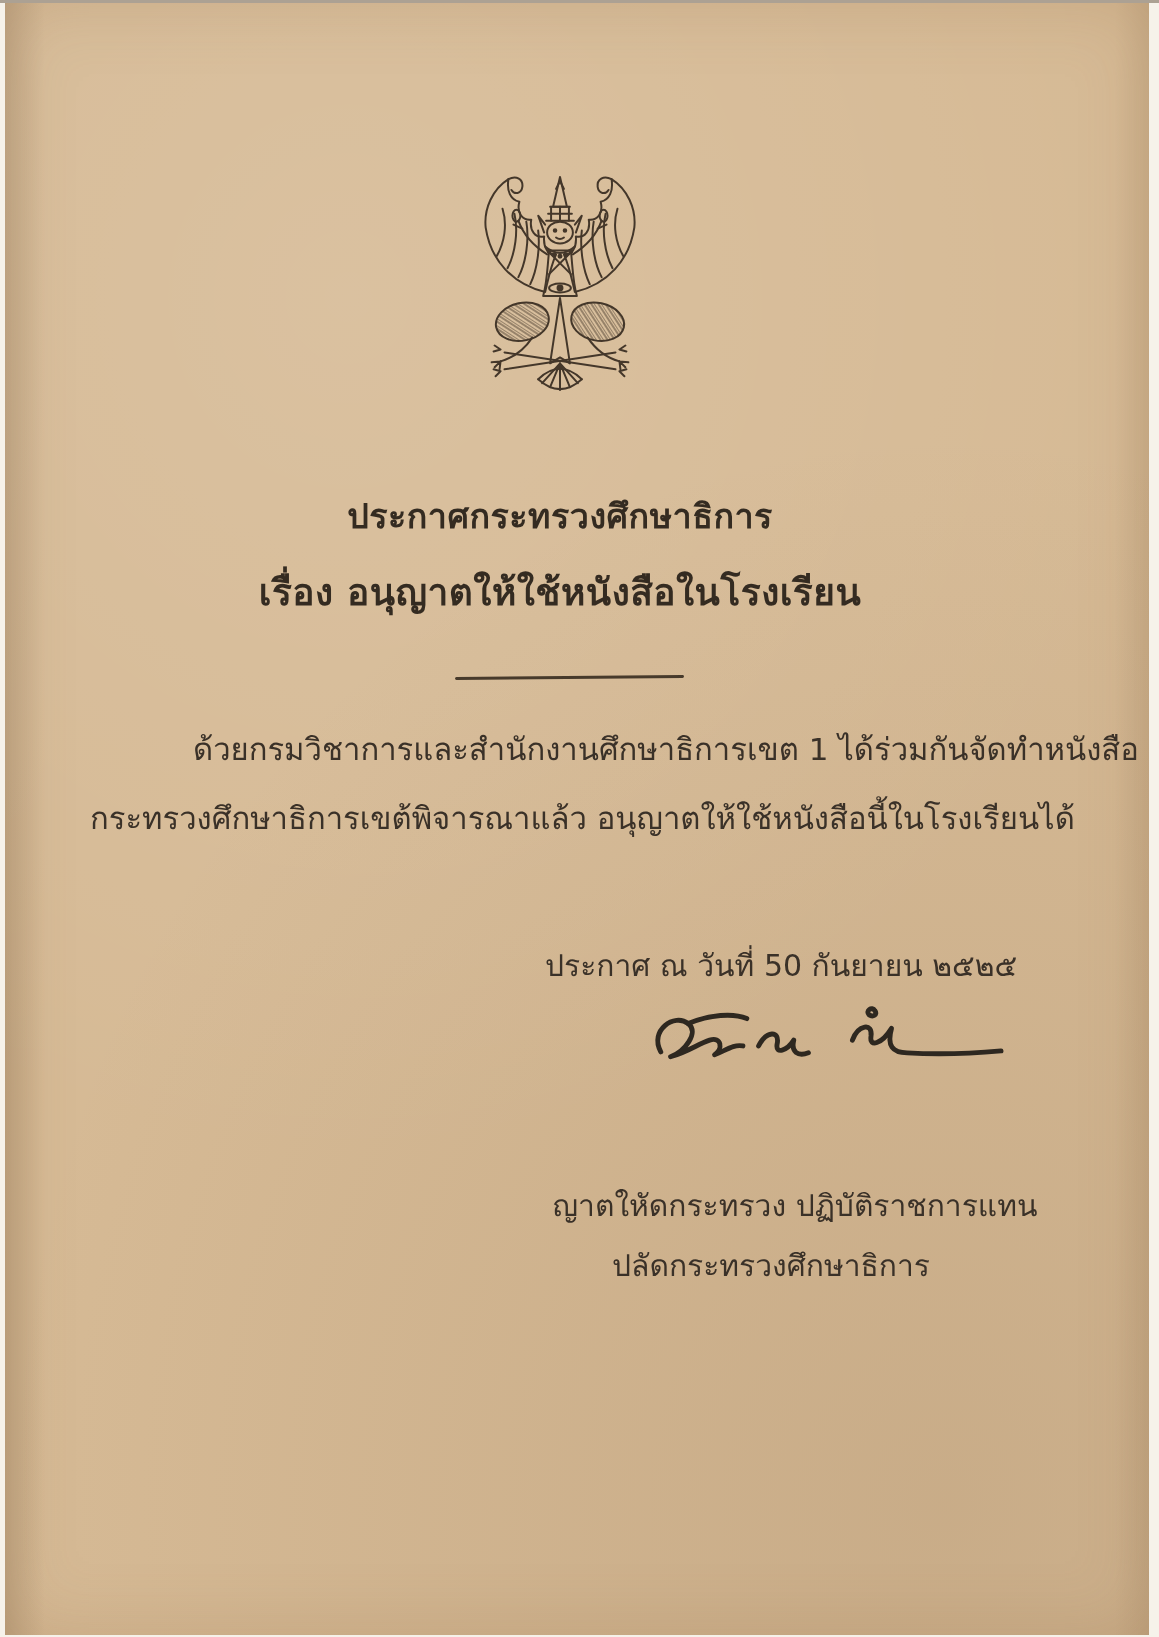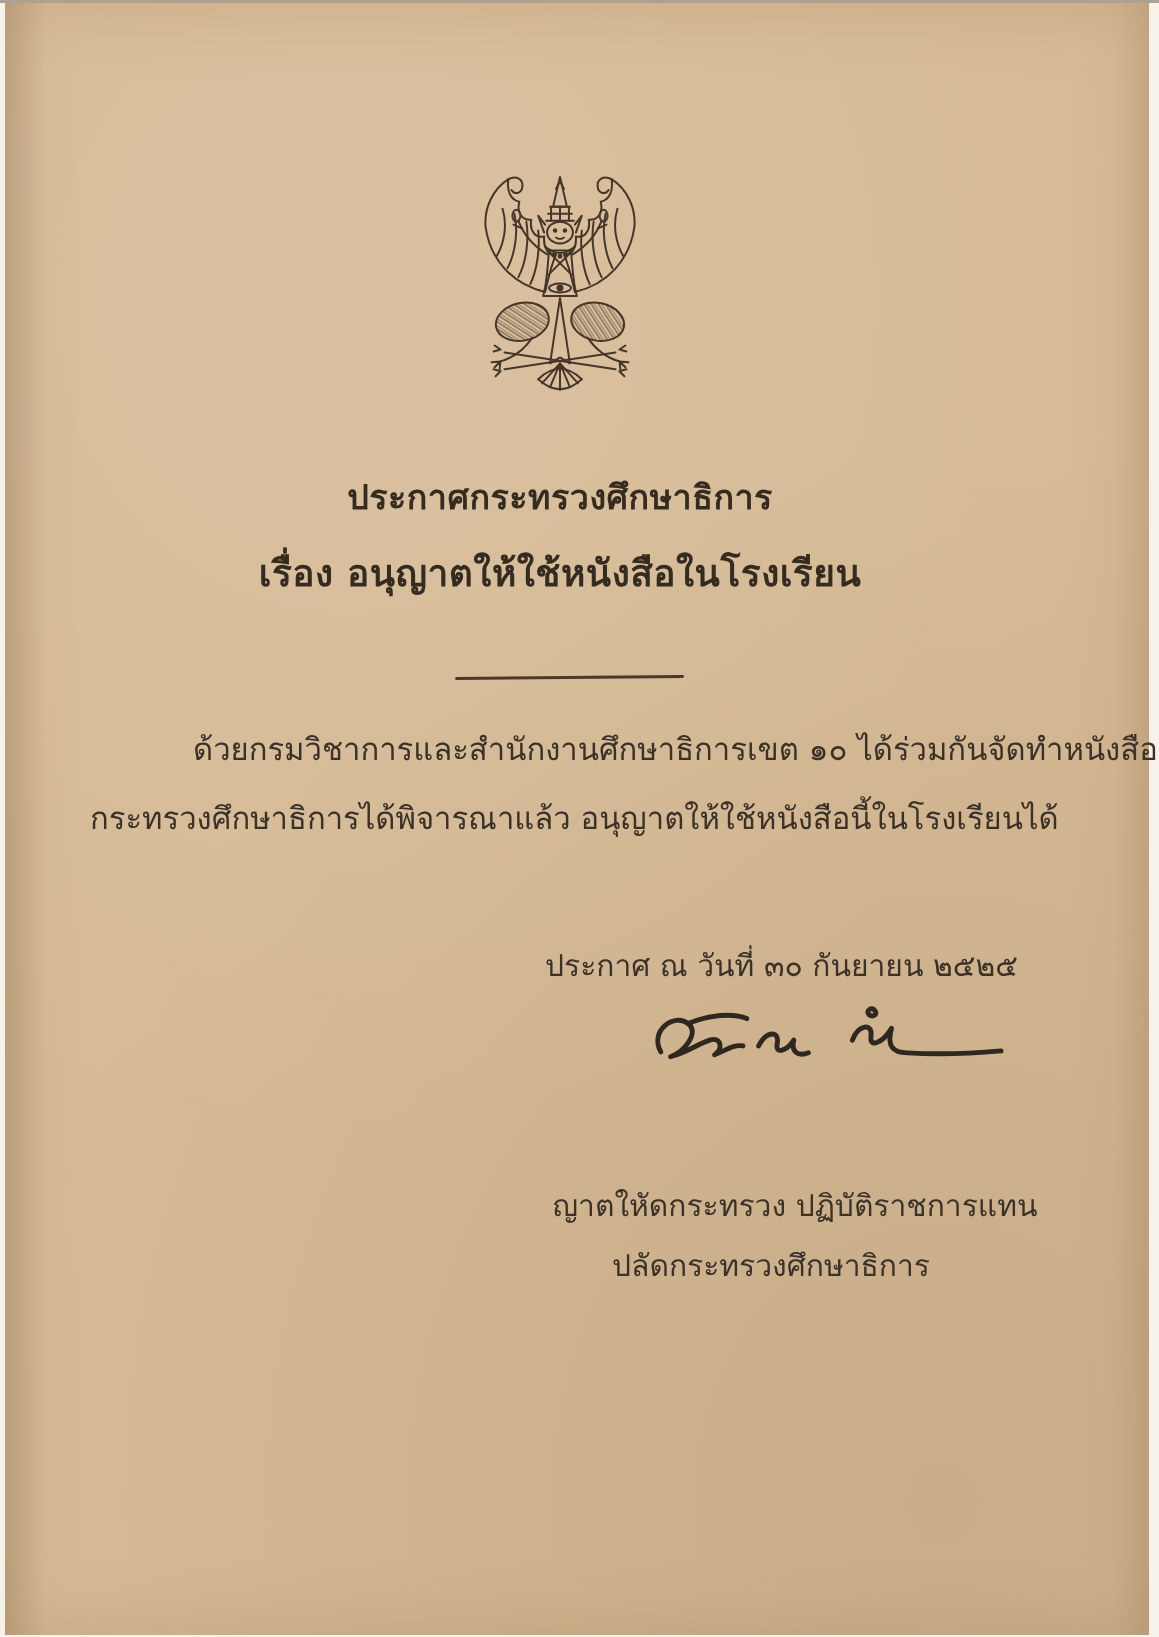"ประกาศกระทรวงศึกษาธิการ" .title-block { top: 469px -> 488px }
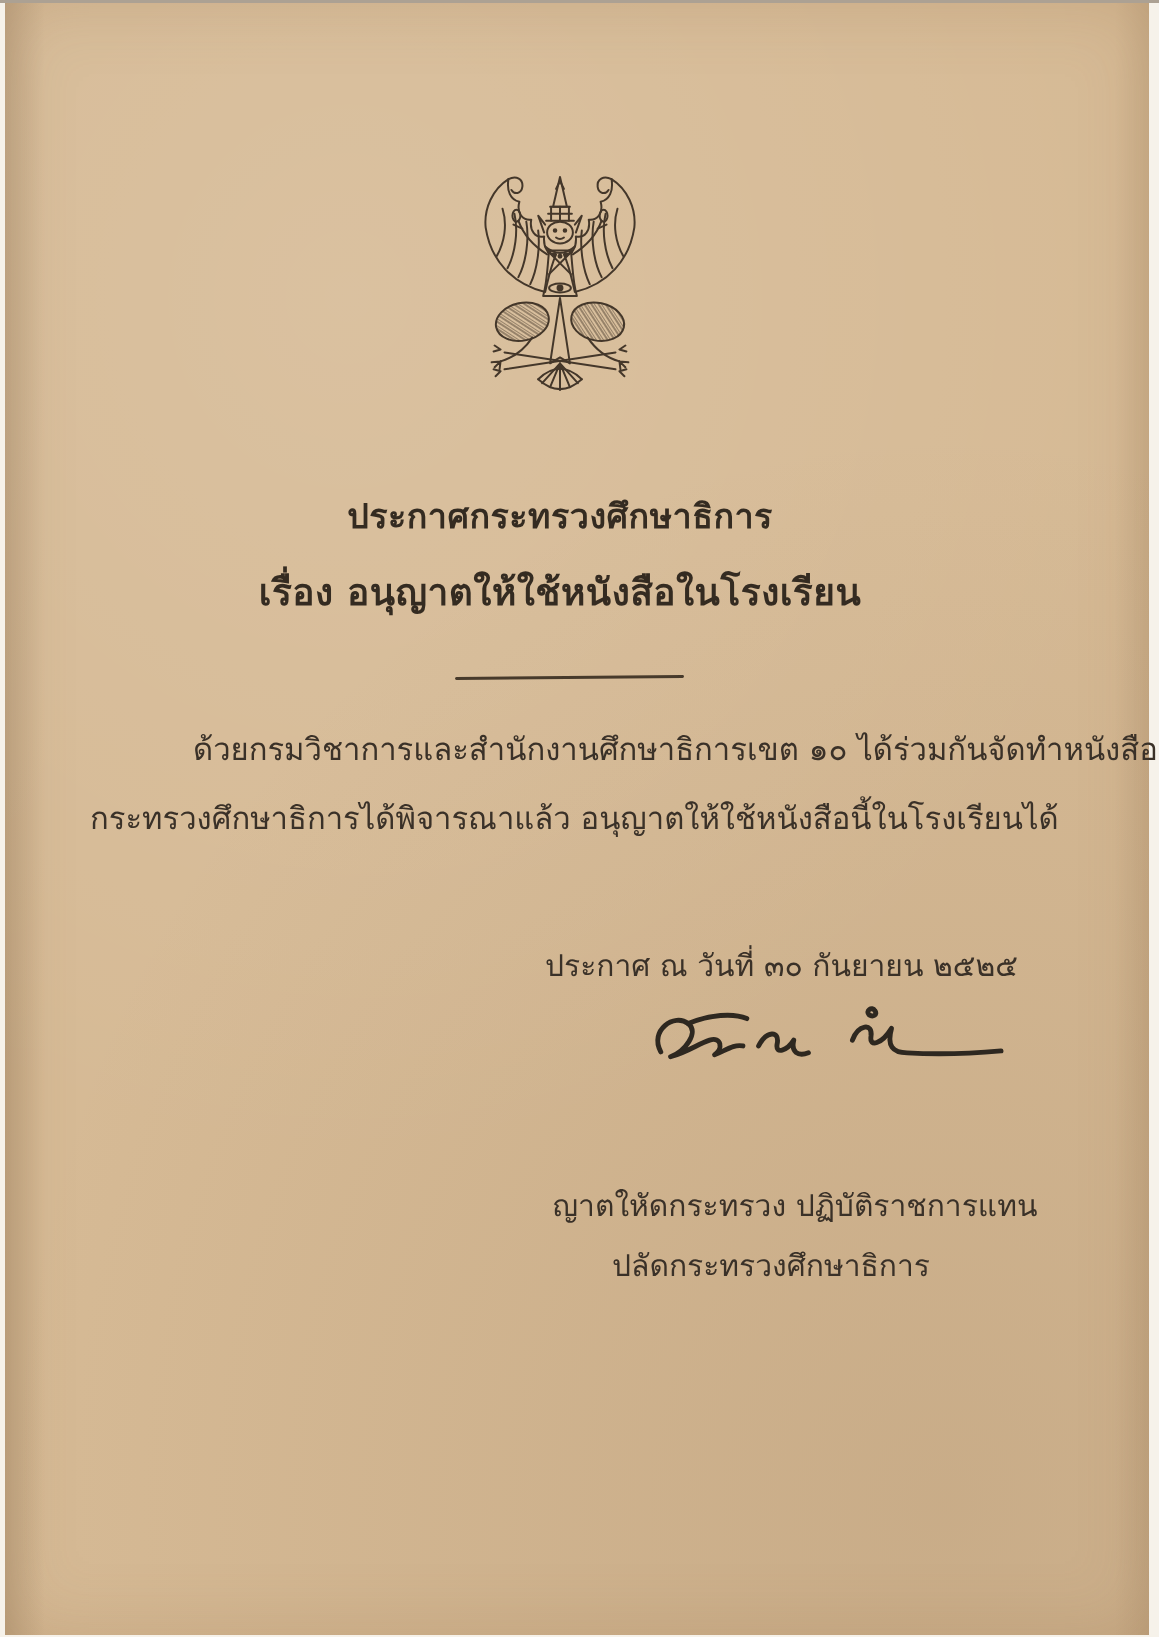"ด้วยกรมวิชาการและสำนักงานศึกษาธิการเขต" div.para-line { text: ๑๐ -> 1 }
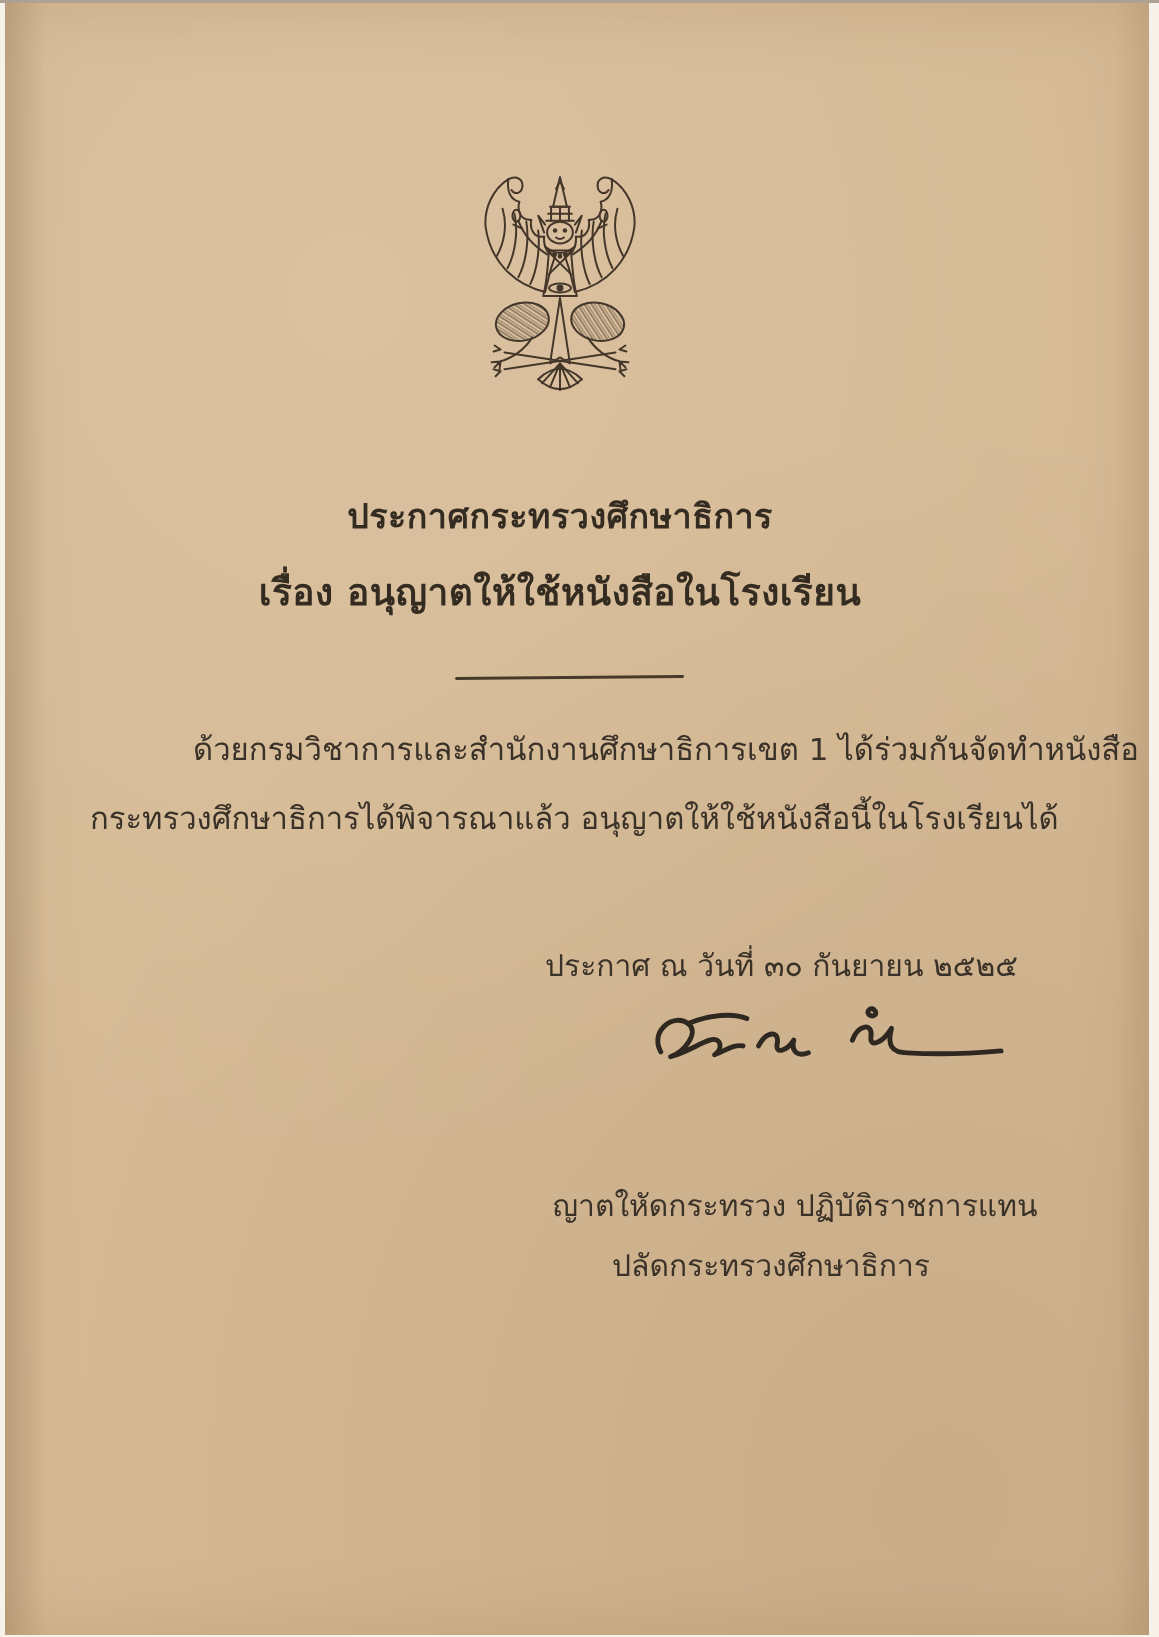"กระทรวงศึกษาธิการได้พิจารณาแล้ว" div.para-line { text: กระทรวงศึกษาธิการได้พิจารณาแล้ว -> กระทรวงศึกษาธิการเขต้พิจารณาแล้ว }
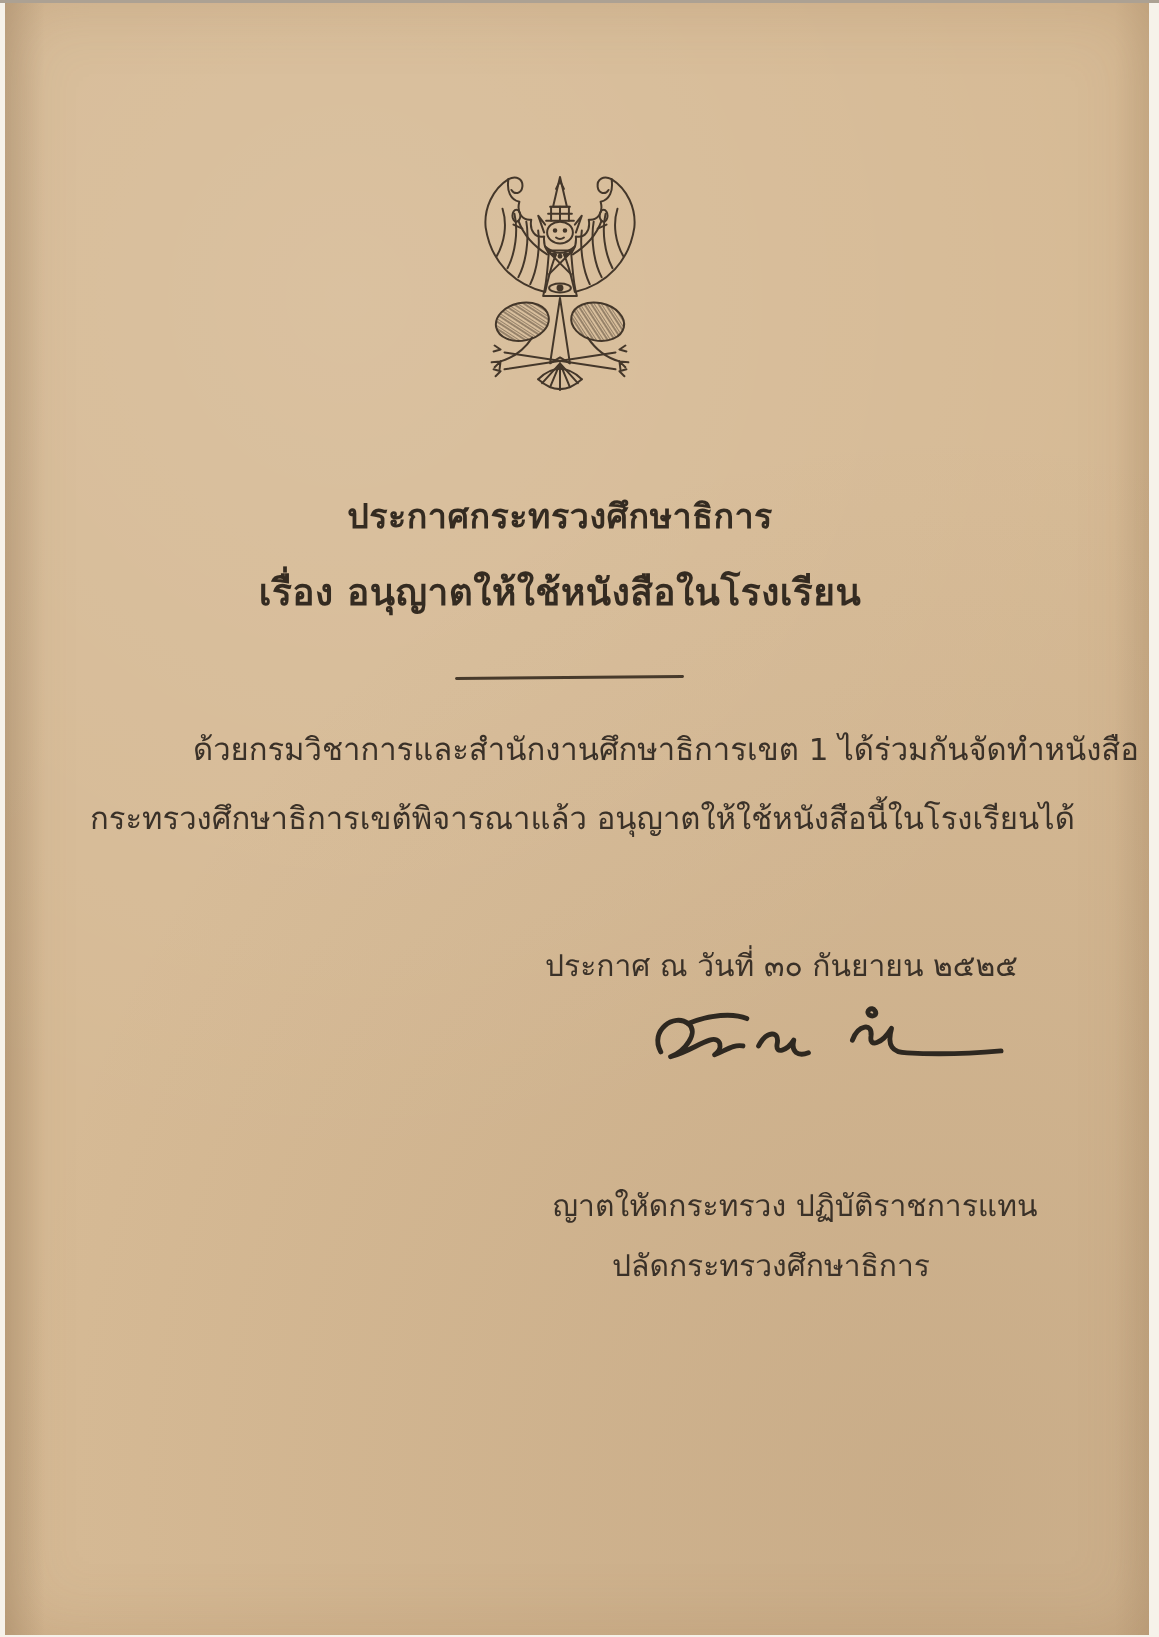"ประกาศ ณ วันที่ ๓๐ กันยายน" div.date-line { text: ๓๐ -> 50 }
